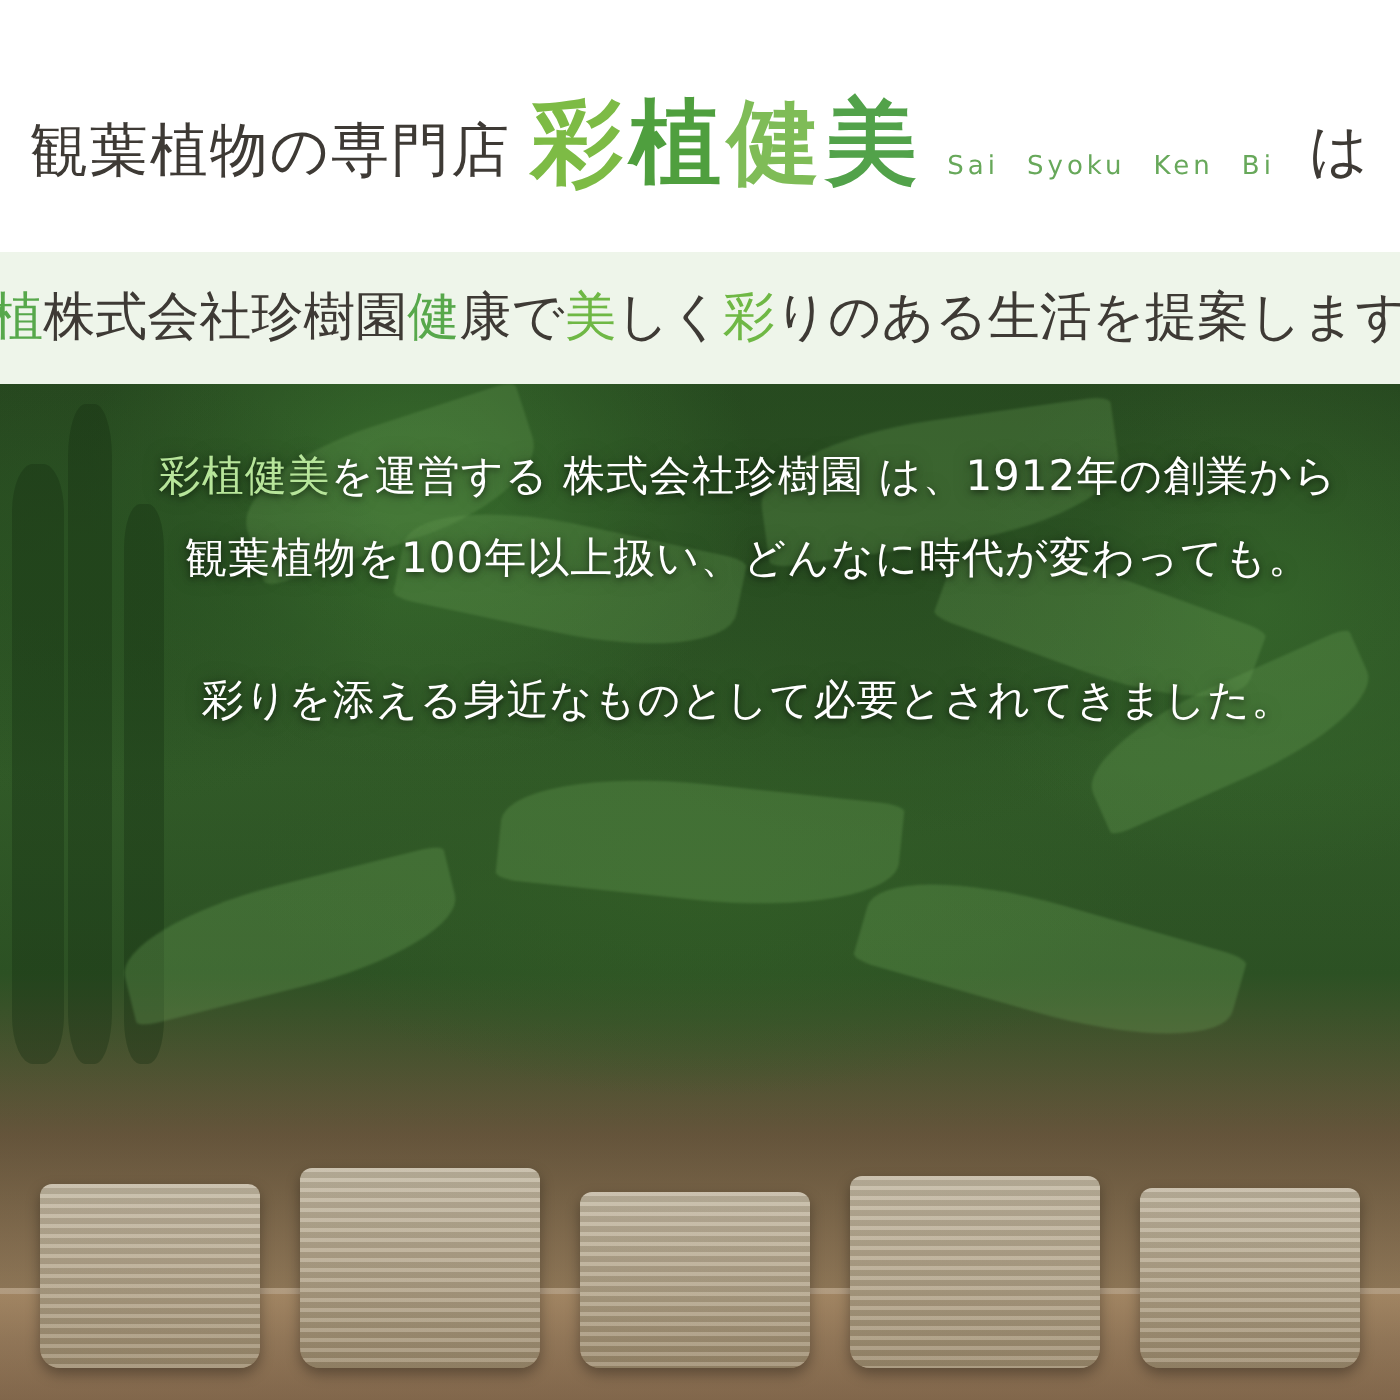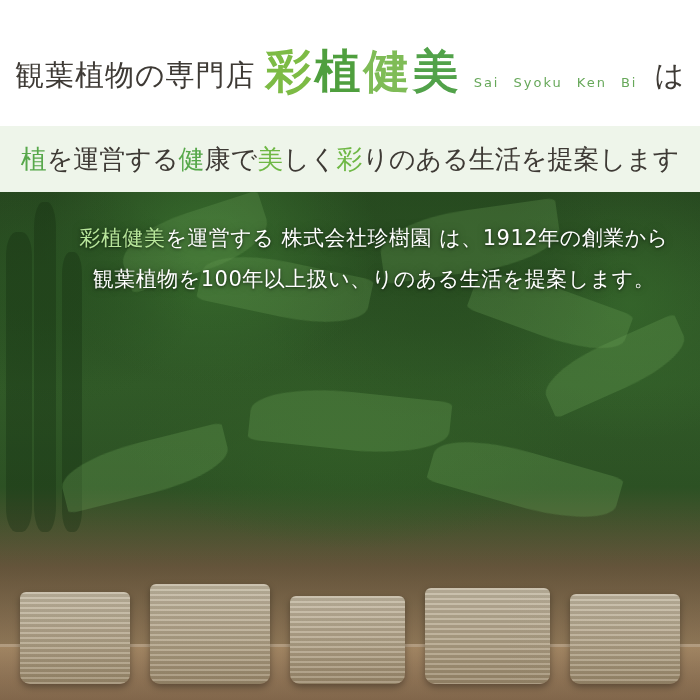"を運営する" span { text: を運営する -> 株式会社珍樹園 }
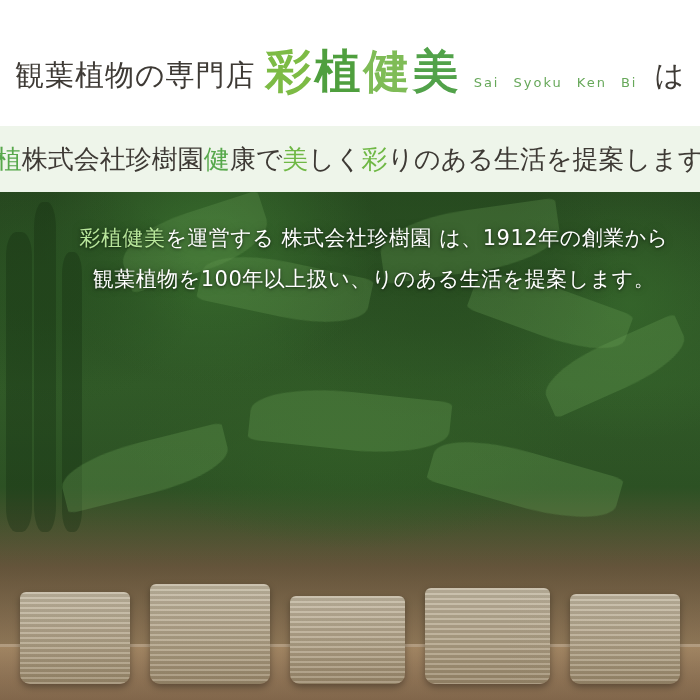"観葉植物を100年以上扱い、りのある生活を提案します。" div.line { text: りのある生活を提案します -> どんなに時代が変わっても }
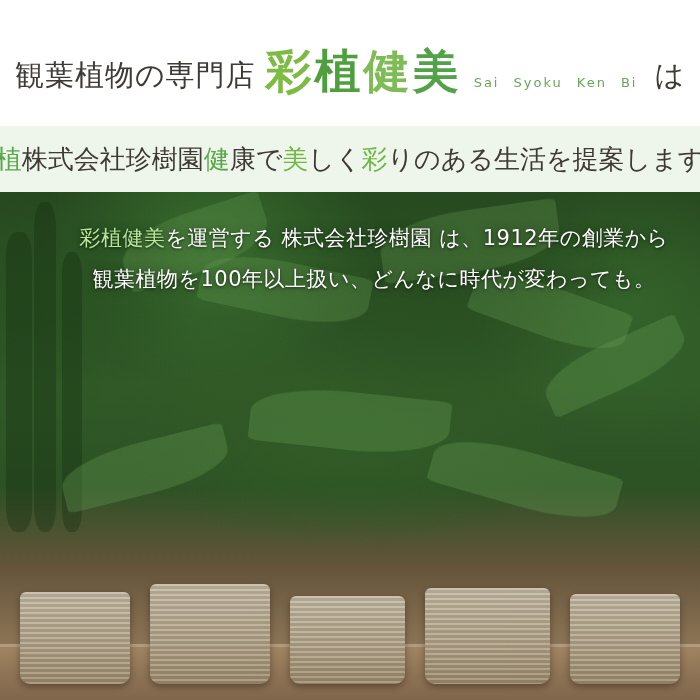"彩りを添える身近なものとして必要とされてきました。" div.line { html: none -> <div>彩りを添える身近なものとして必要とされてきました。</div> }
